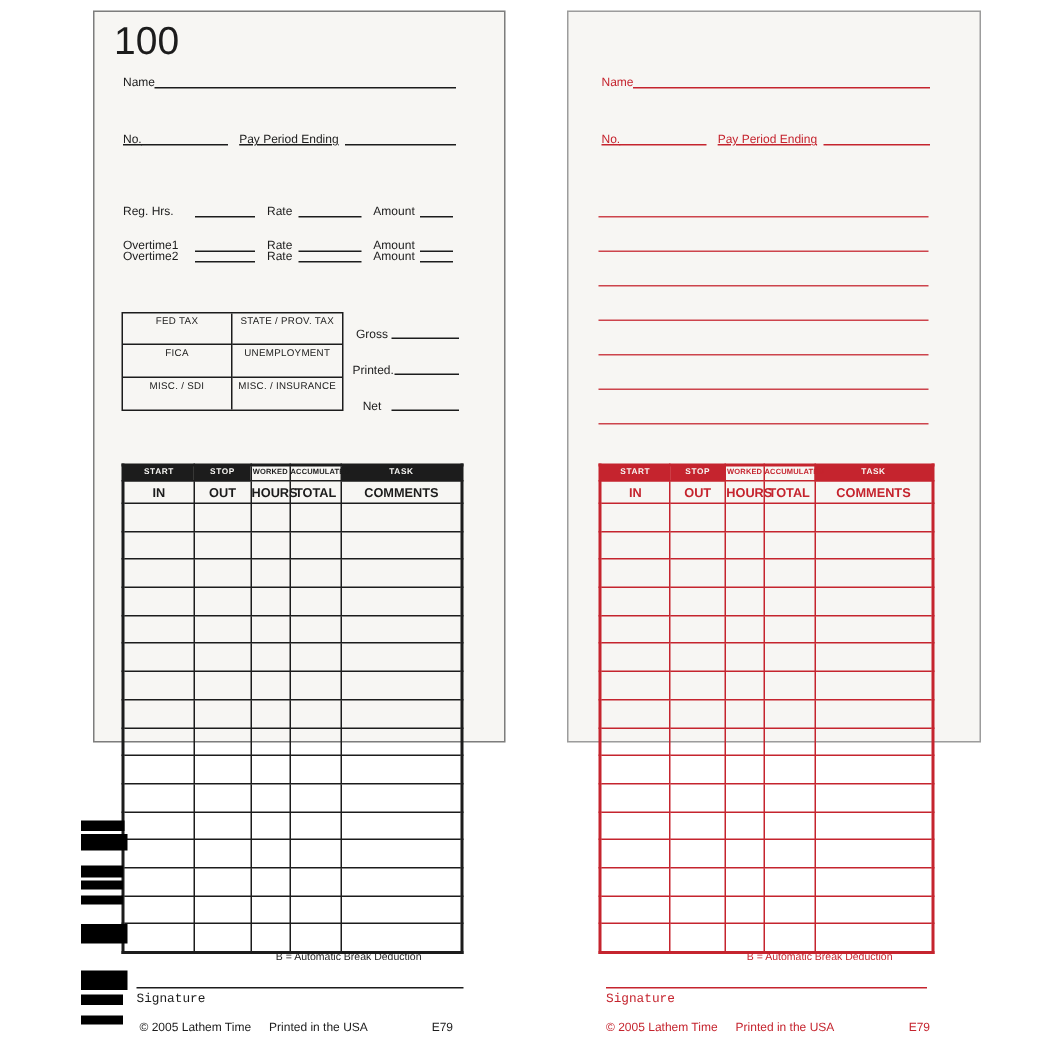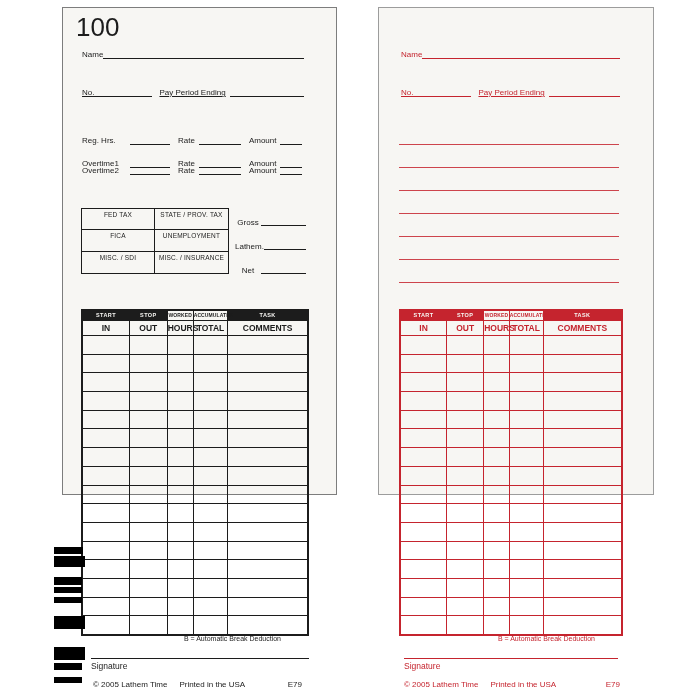"Lathem." span.lbl { text: Lathem -> Printed }
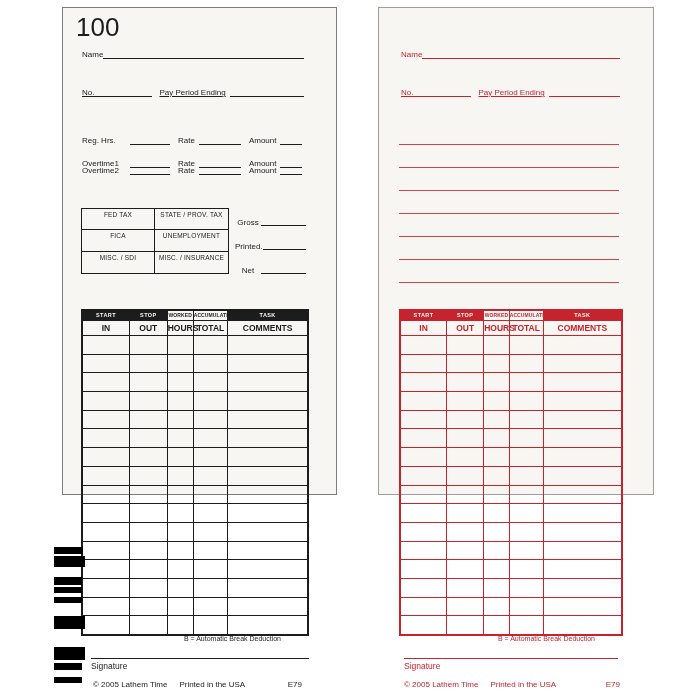"Signature" .sig-label { font-family: none -> Liberation Mono, monospace }
